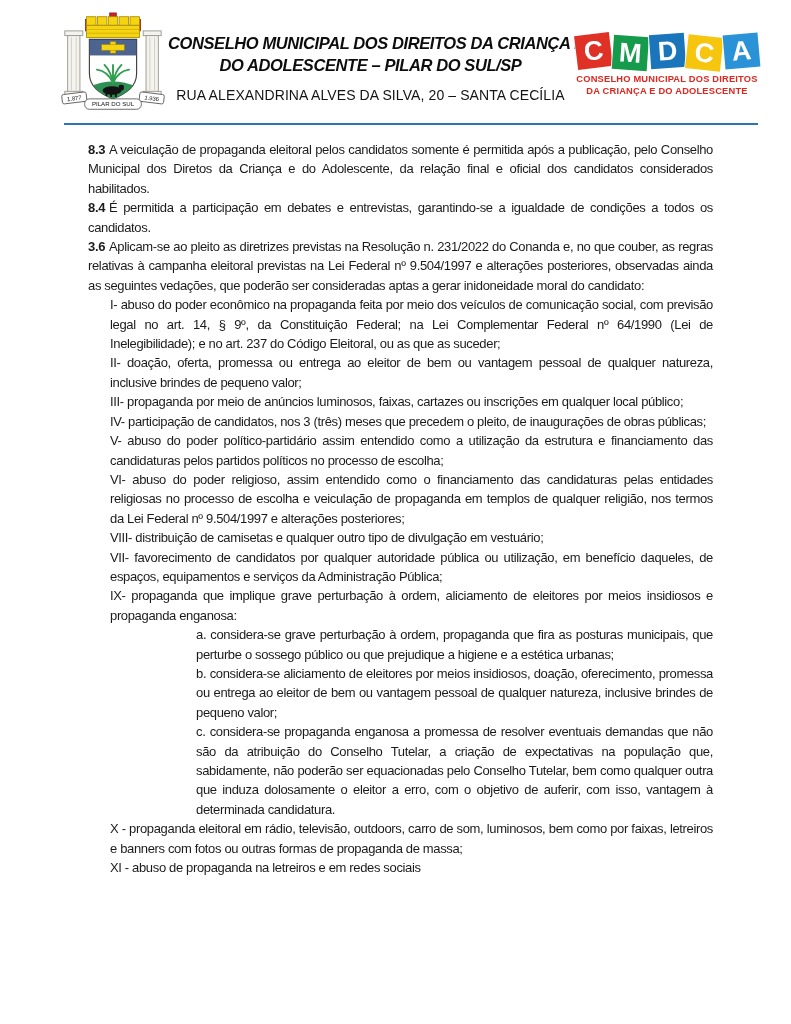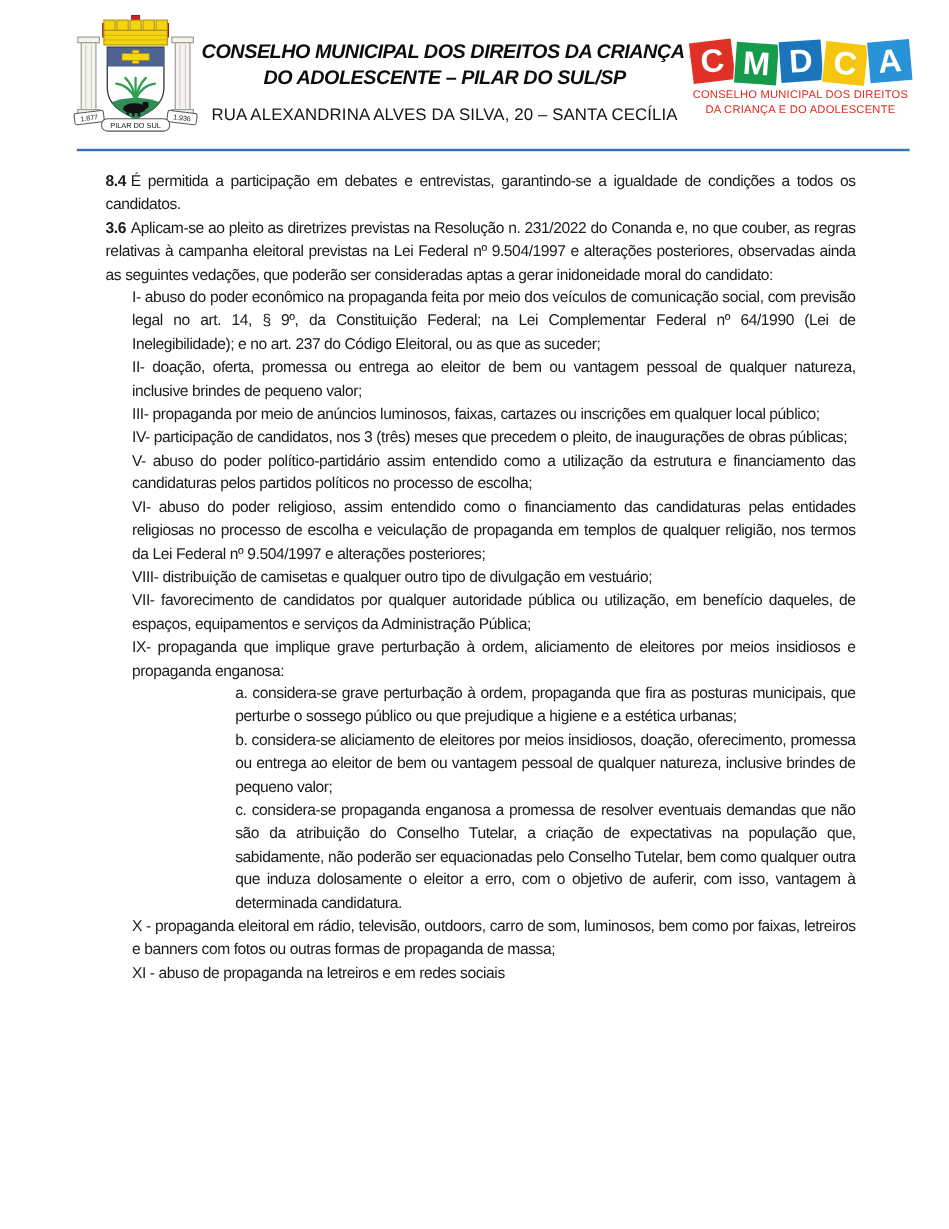"CONSELHO MUNICIPAL DOS DIREITOS" .logo-caption { font-weight: normal -> bold }
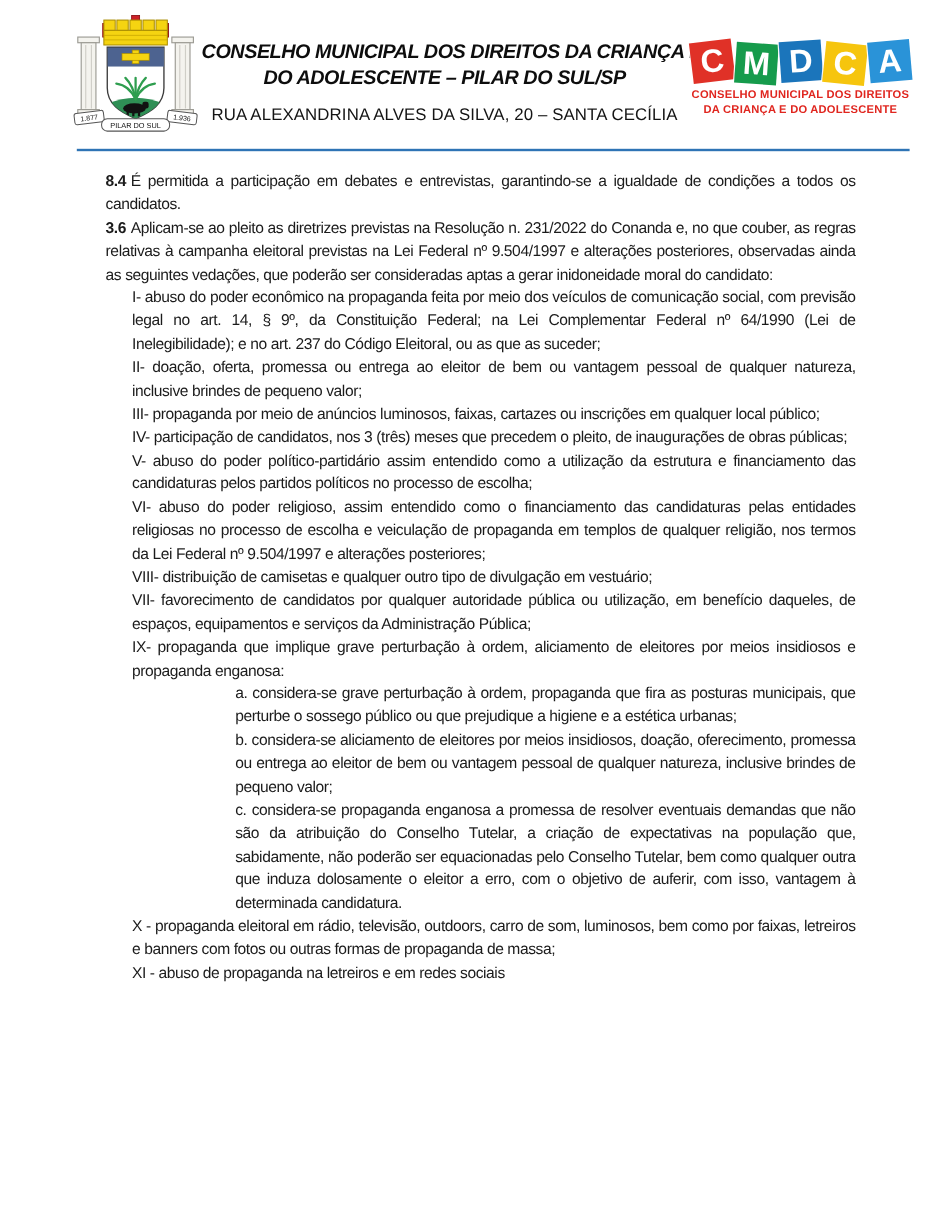"8.3 A veiculação de propaganda" p.para { html: none -> <p><b>8.3</b><span>A veiculação de propaganda eleitoral pelos candidatos somente é permitida após a publicação, pelo Conselho Municipal dos Diretos da Criança e do Adolescente, da relação final e oficial dos candidatos considerados habilitados.</span></p> }
